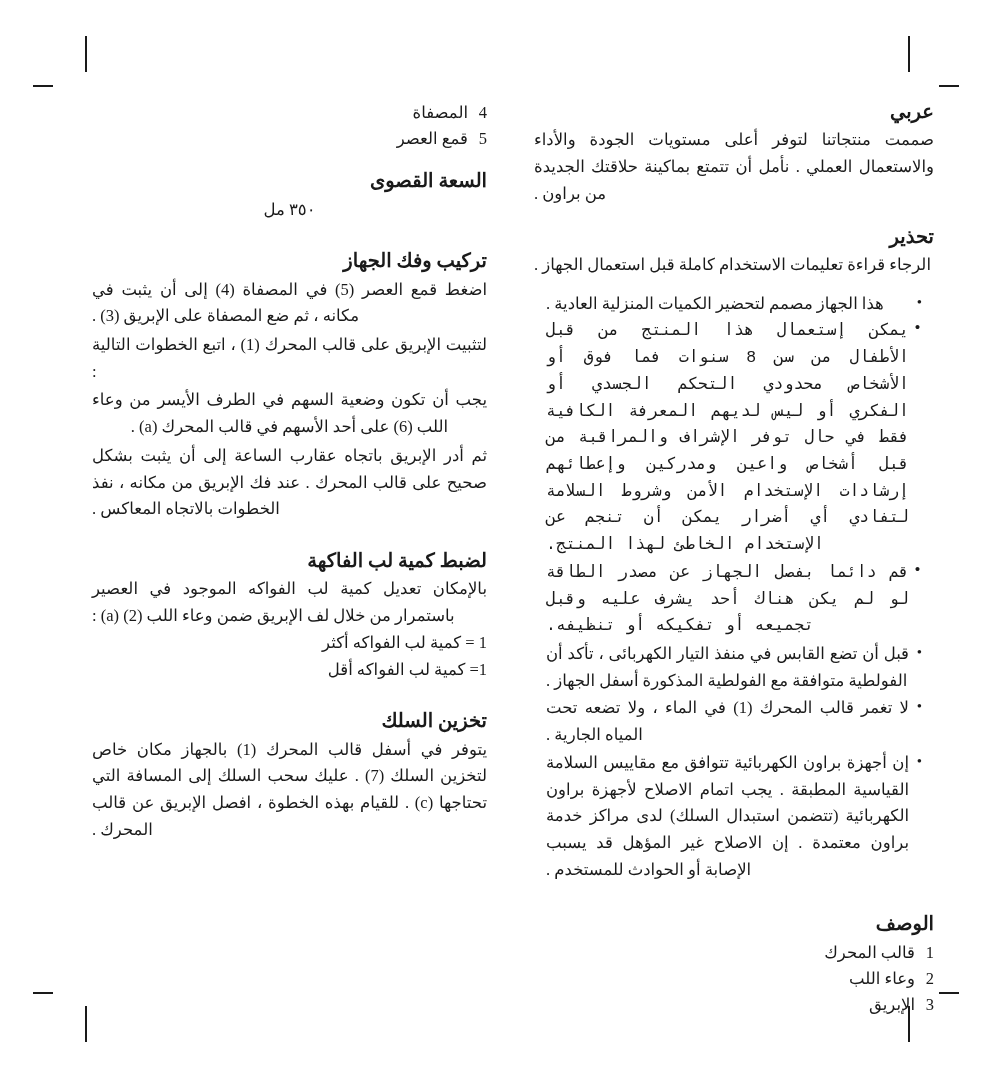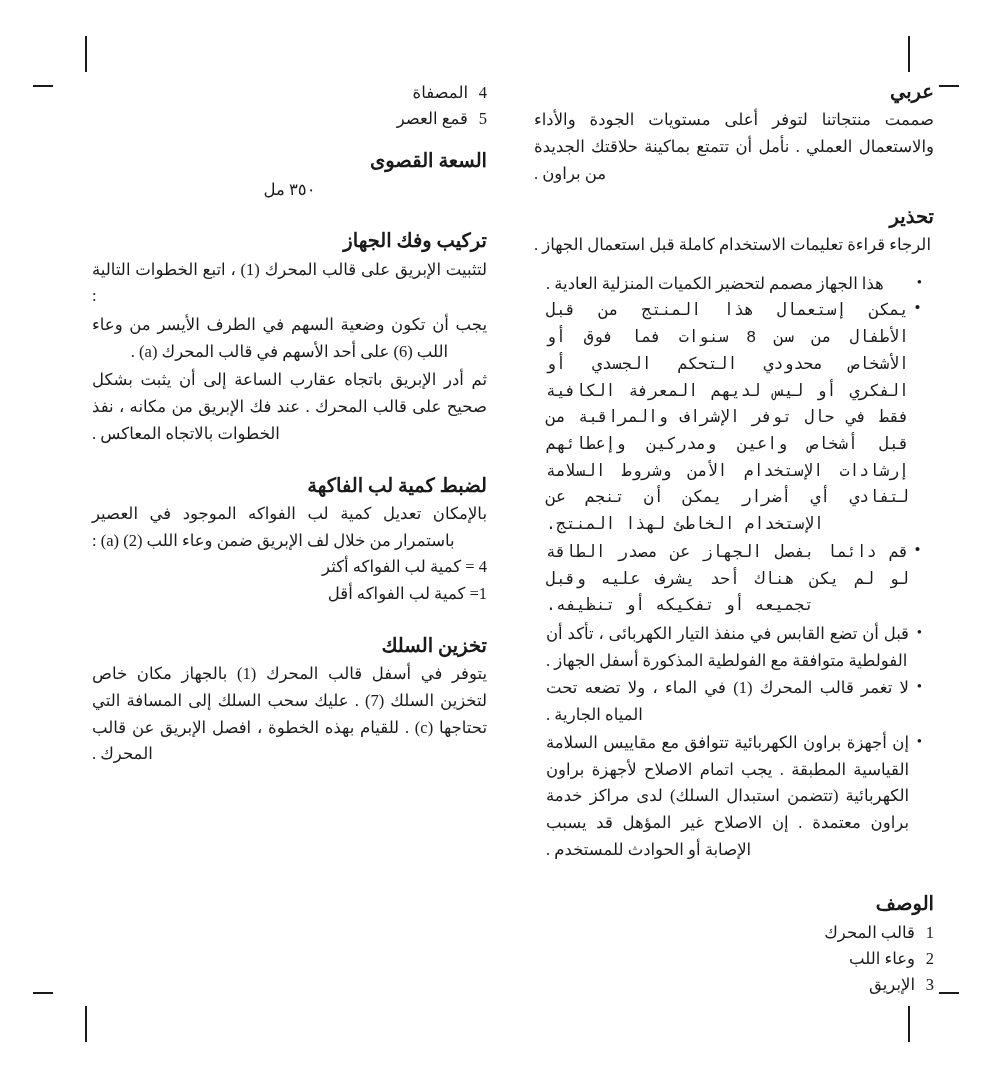"4المصفاة" .column { top: 80px -> 100px }
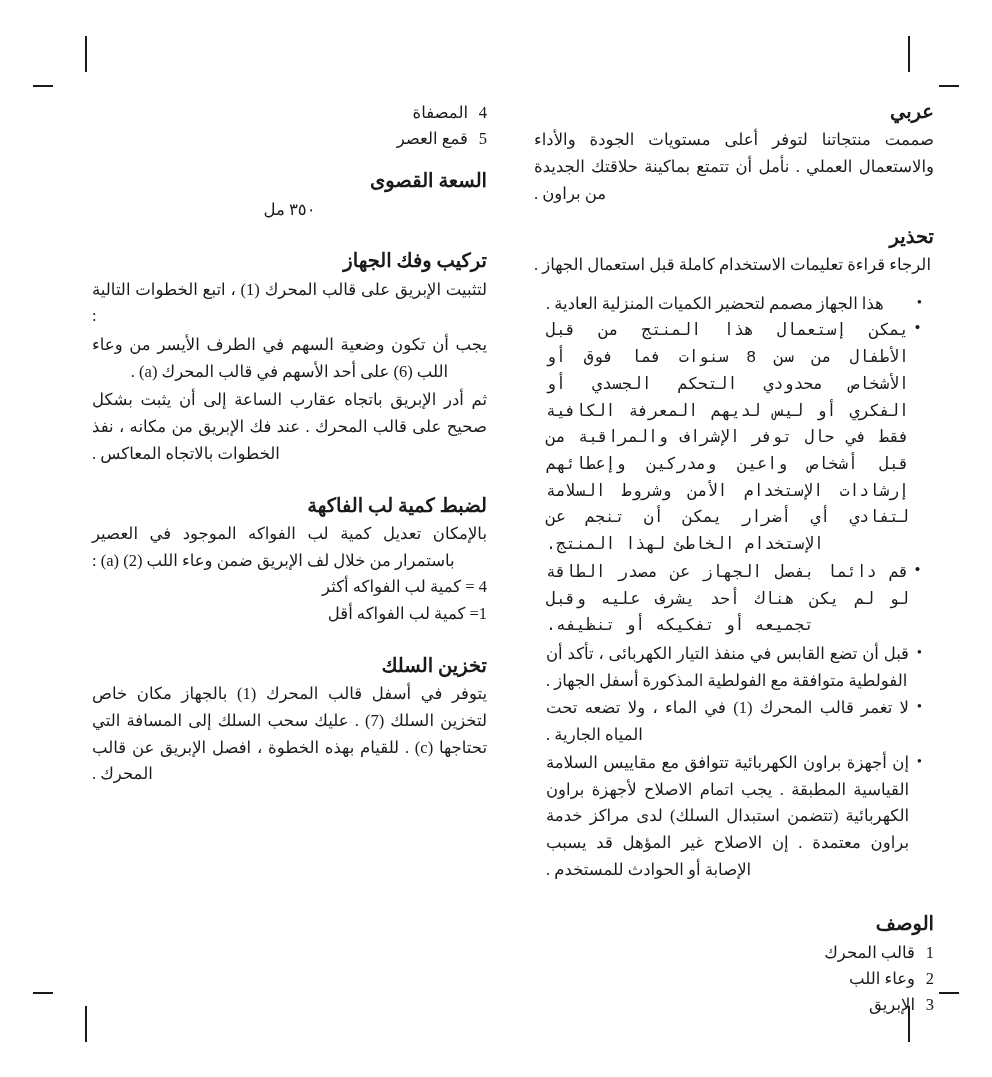"اضغط قمع العصر (5) في" p.body { html: none -> <p>اضغط قمع العصر (5) في المصفاة (4) إلى أن يثبت في مكانه ، ثم ضع المصفاة على الإبريق (3) .</p> }
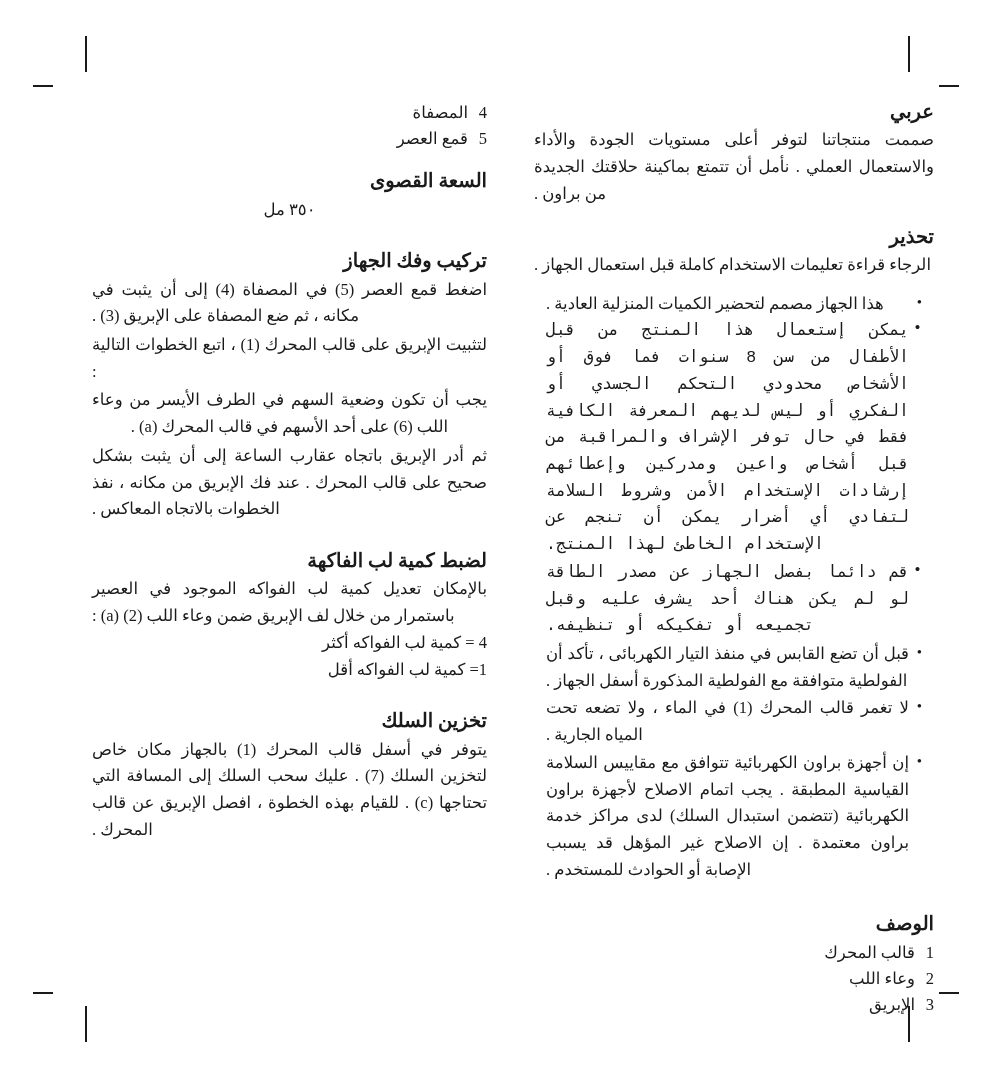"4 = كمية لب الفواكه" div.pulp-line { text: 4 -> 1 }
